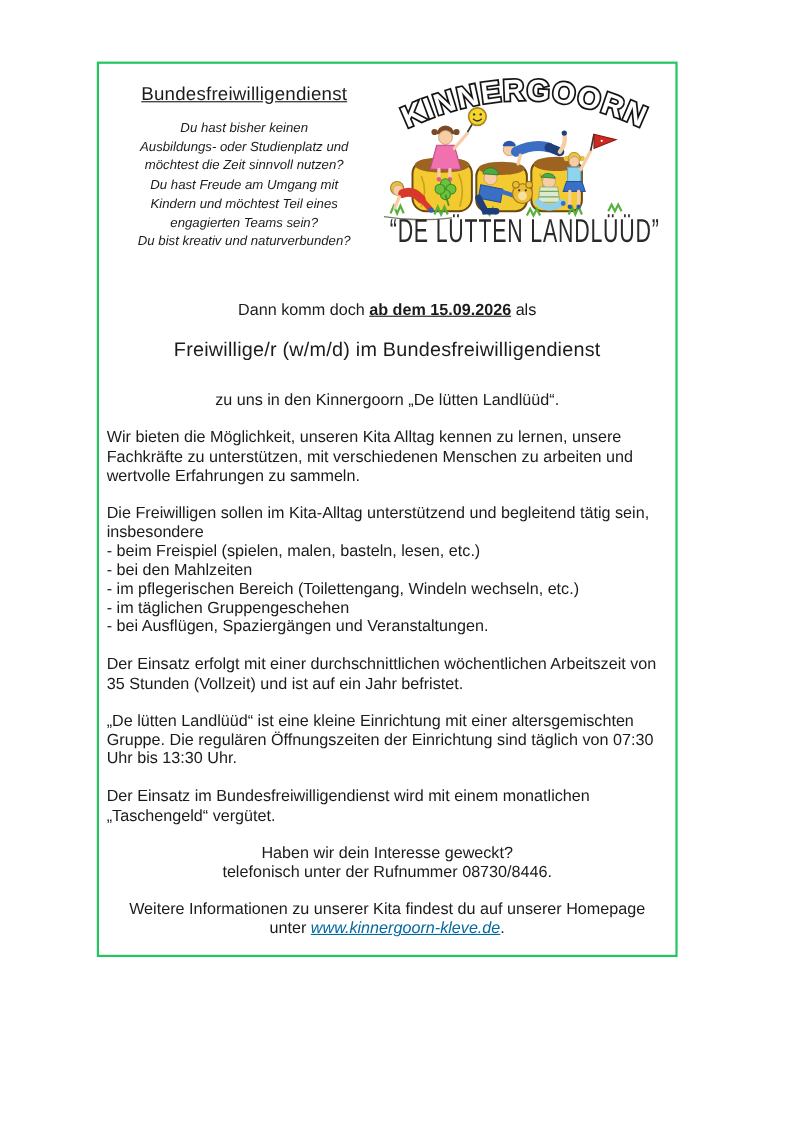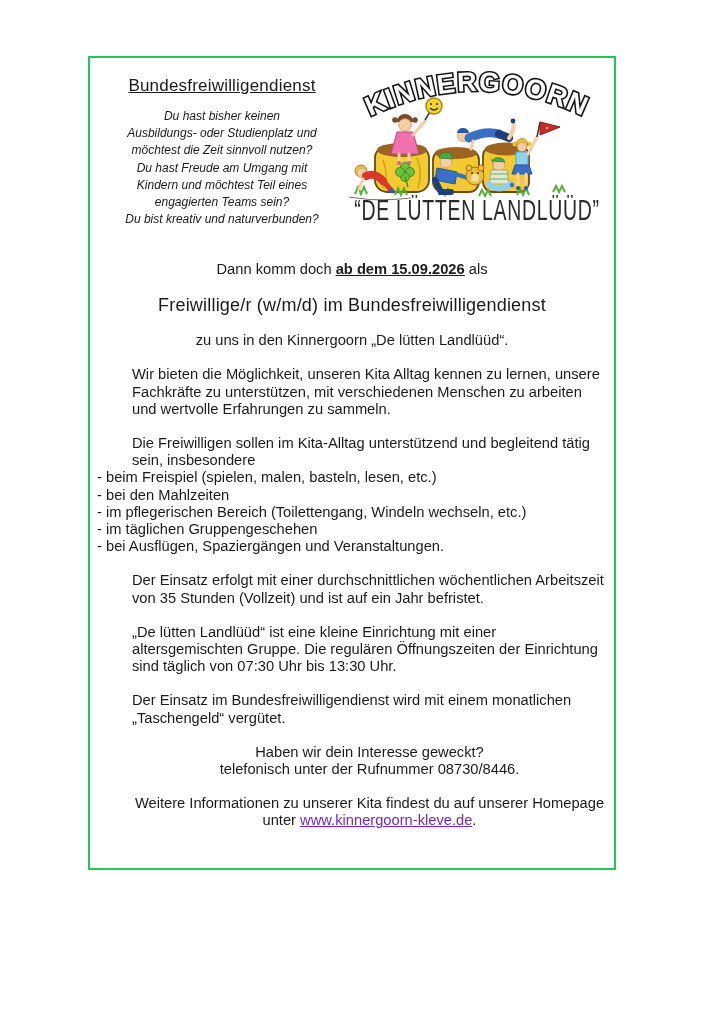"Dann komm doch ab dem" .start-line { margin-top: 27px -> 40px }
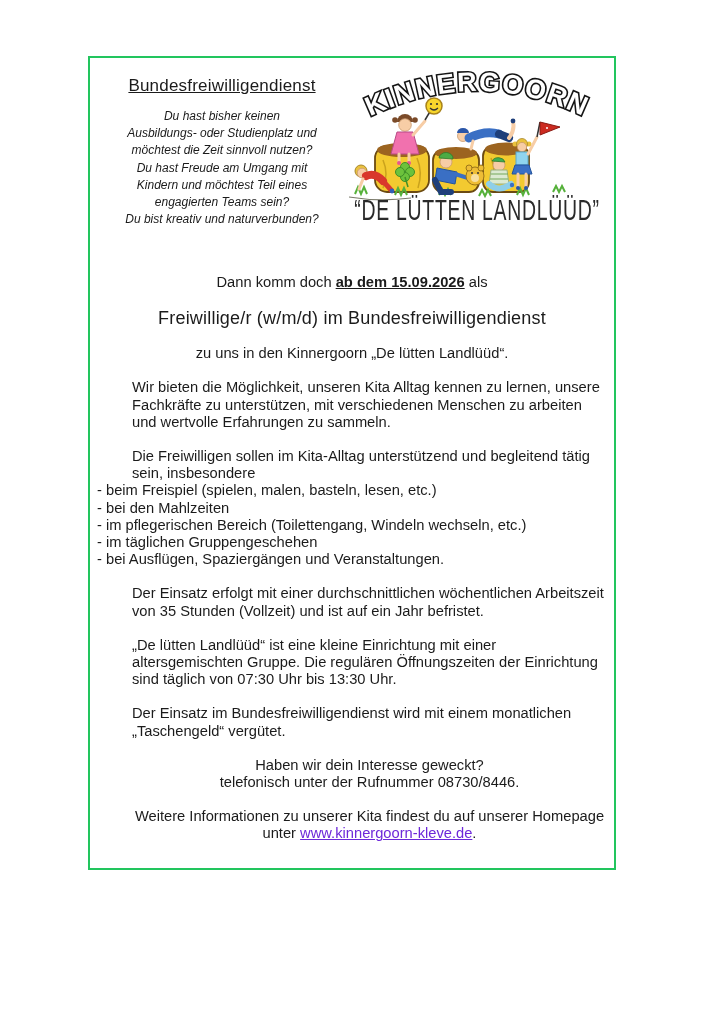"zu uns in den Kinnergoorn" .location-line { margin-top: 16px -> 27px }
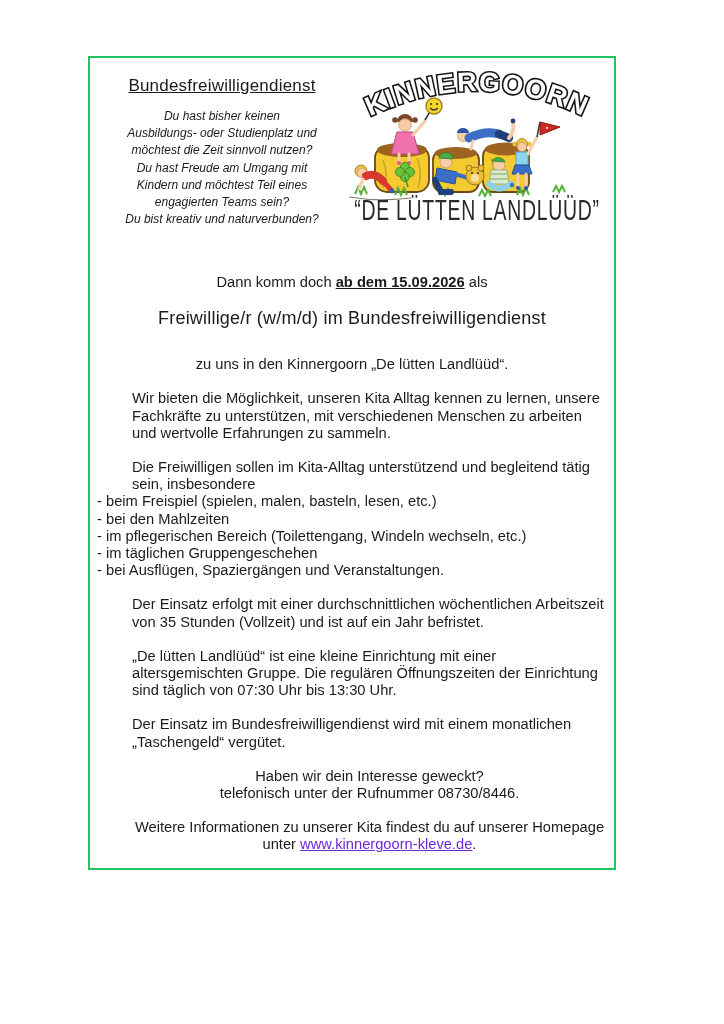"Wir bieten die Möglichkeit, unseren" .block { margin-left: 35px -> none }
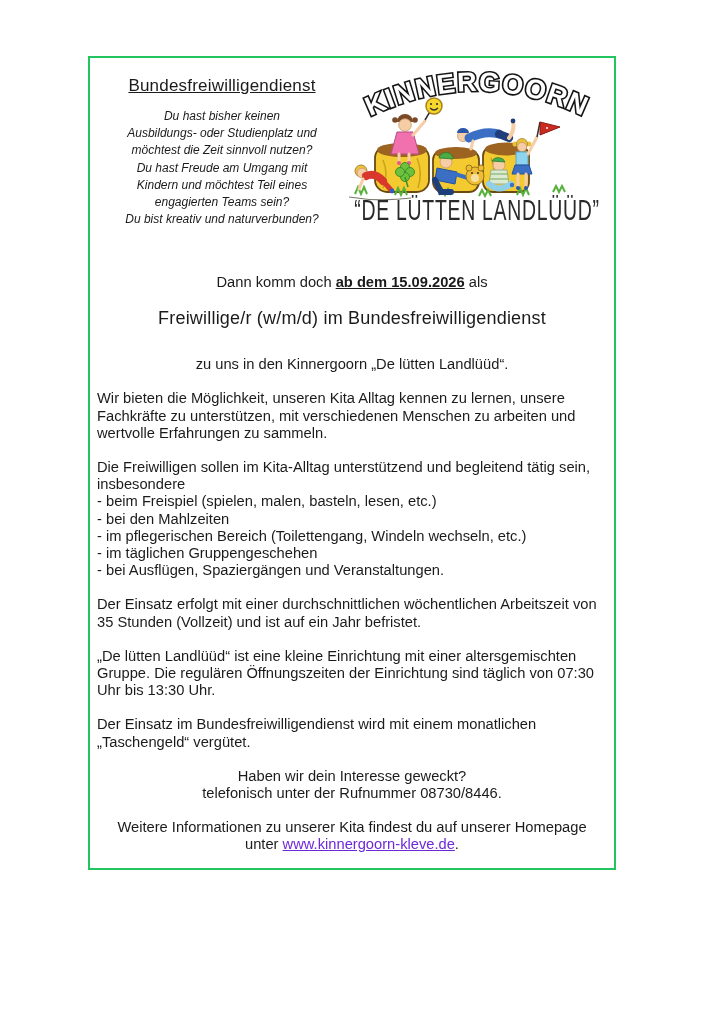"www.kinnergoorn-kleve.de" .link { color: #6d28d9 -> #0369a1; font-style: none -> italic }
